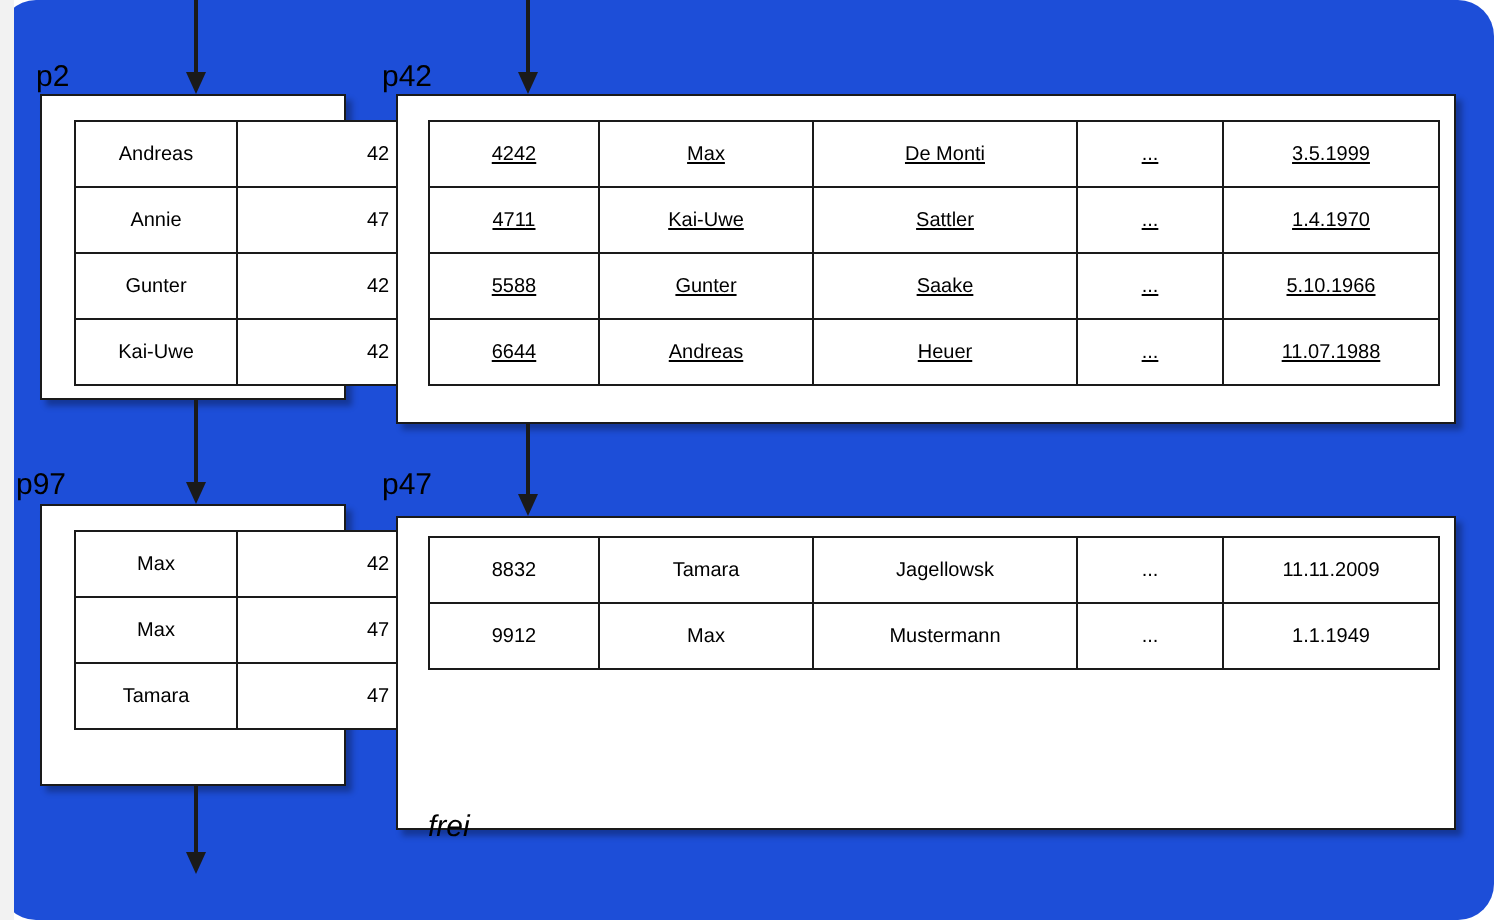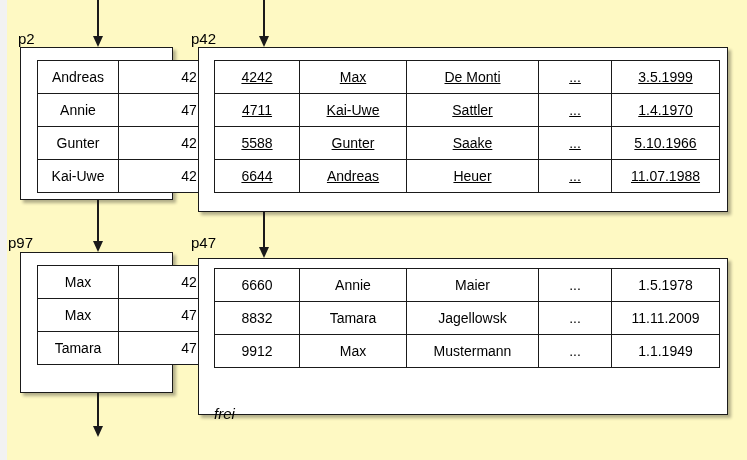"p2" #canvas { background: #fef9c3 -> #1d4ed8; border-radius: none -> 18px }
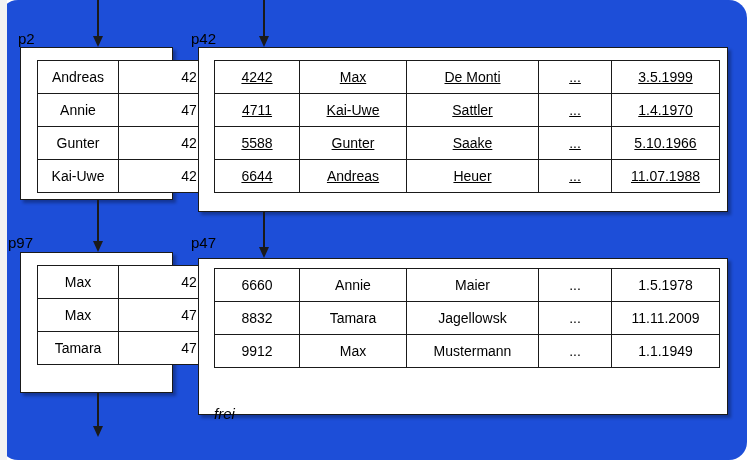"Andreas" .tbl td { font-size: 14px -> 10px }
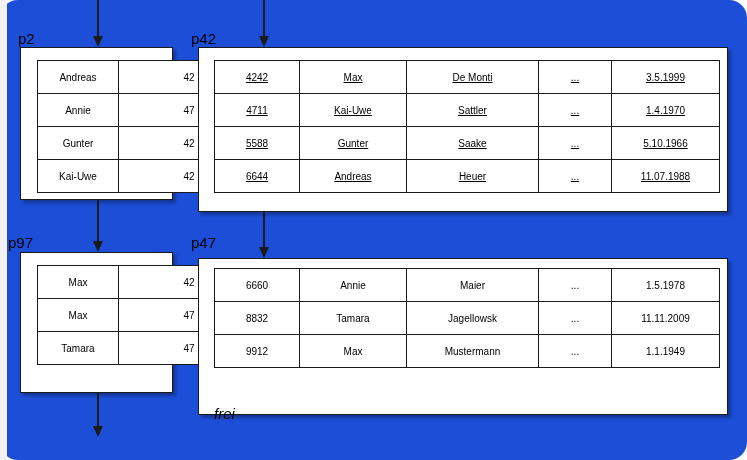"6660" tr { html: <tr> <td>6660</td> <td>Annie</td> <td>Maier</td> <td>...</td> <td>1.5.1978</td> </tr> -> none }
